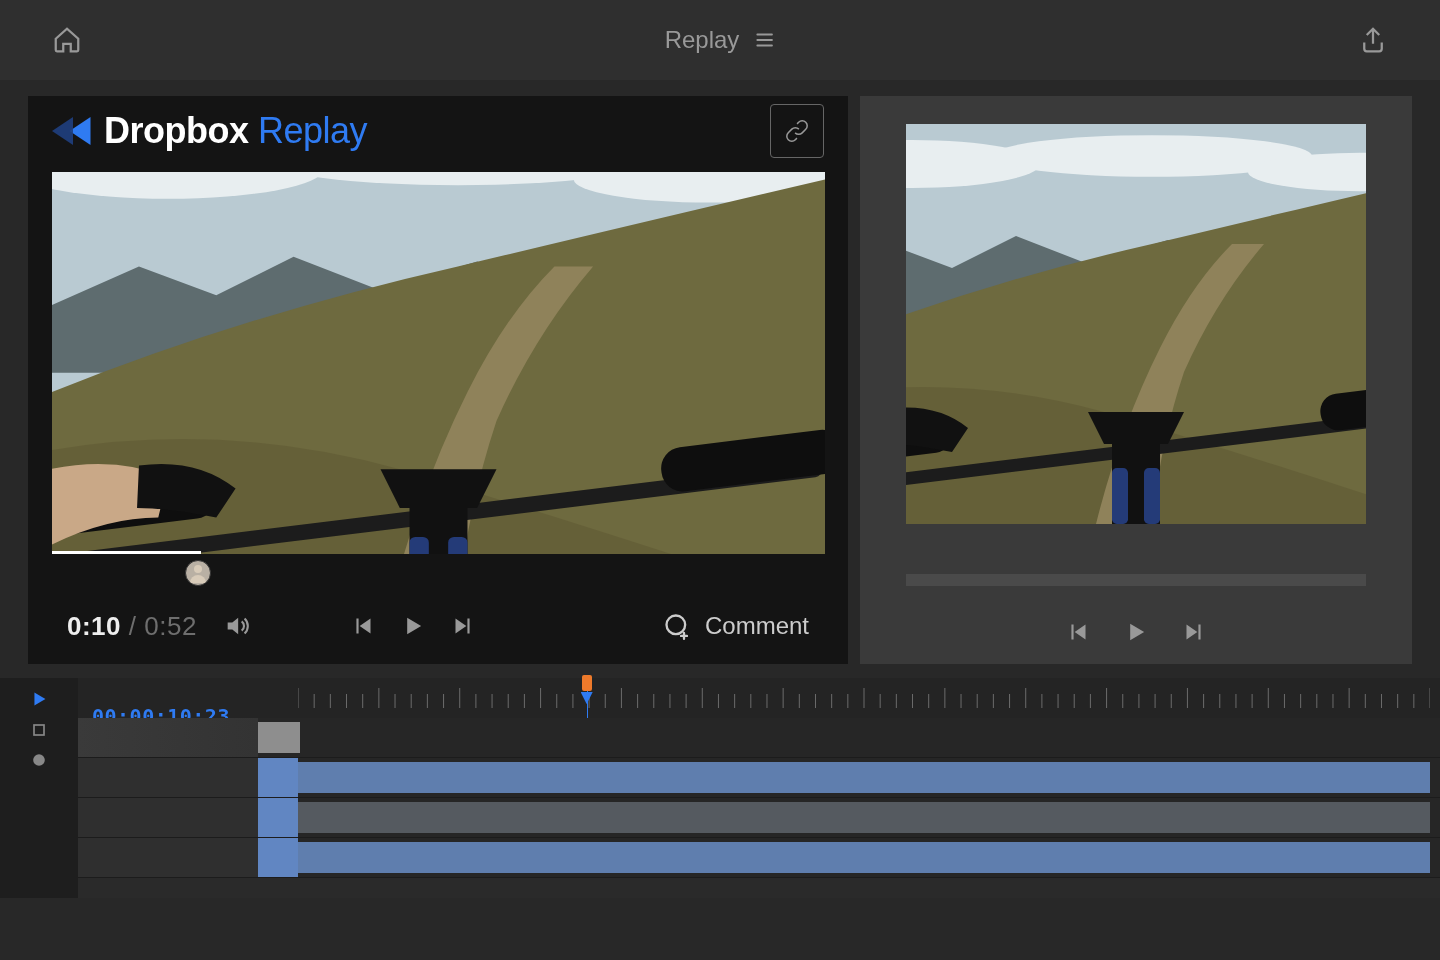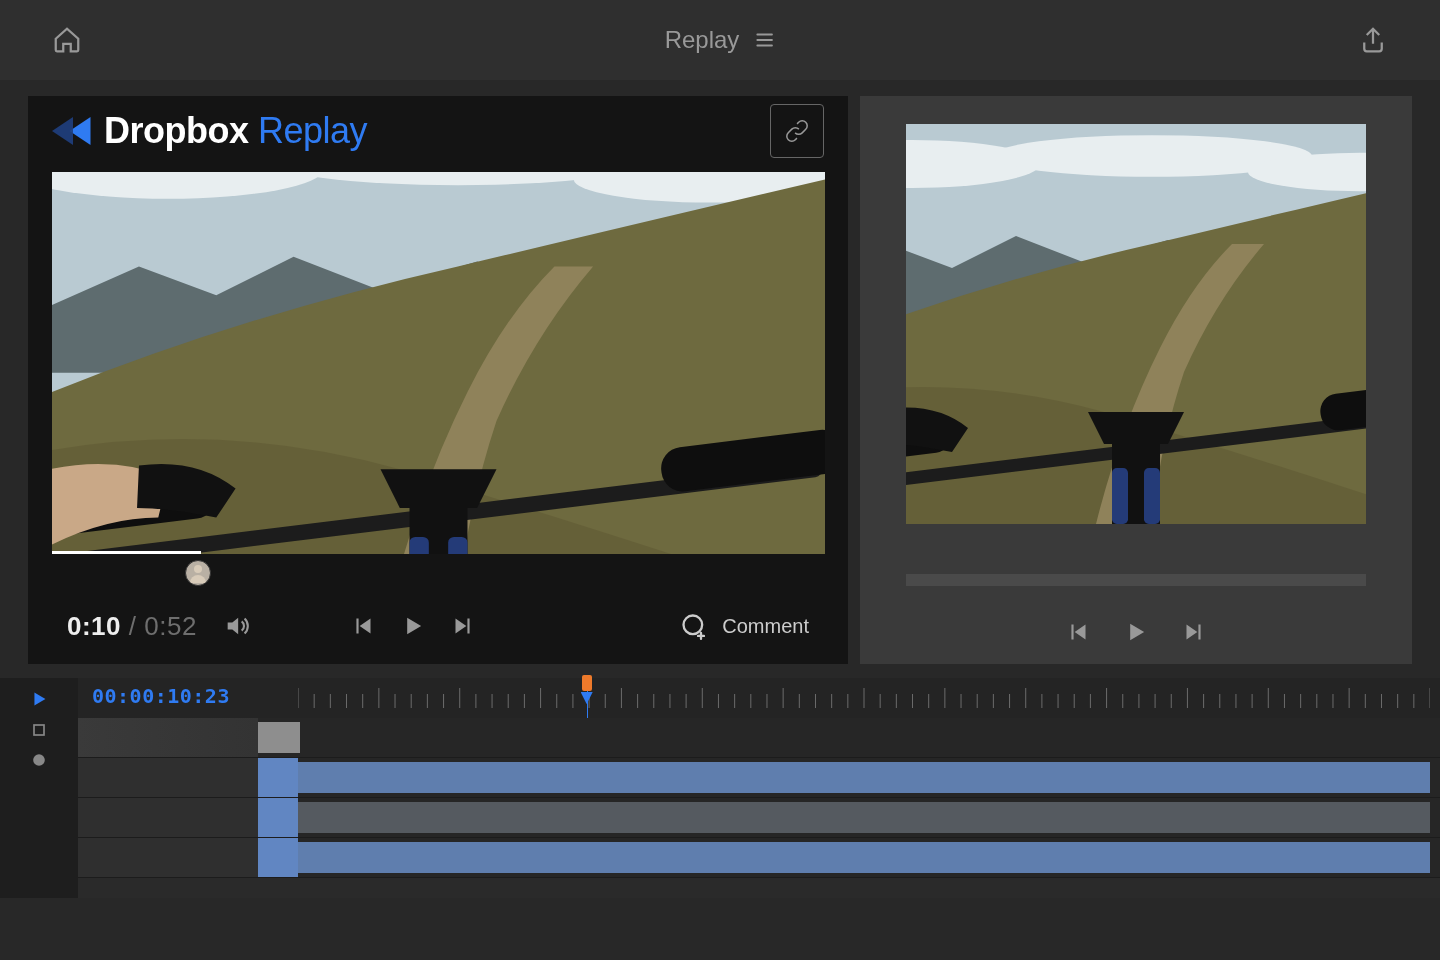"Comment" .comment { font-size: 20px -> 24px }
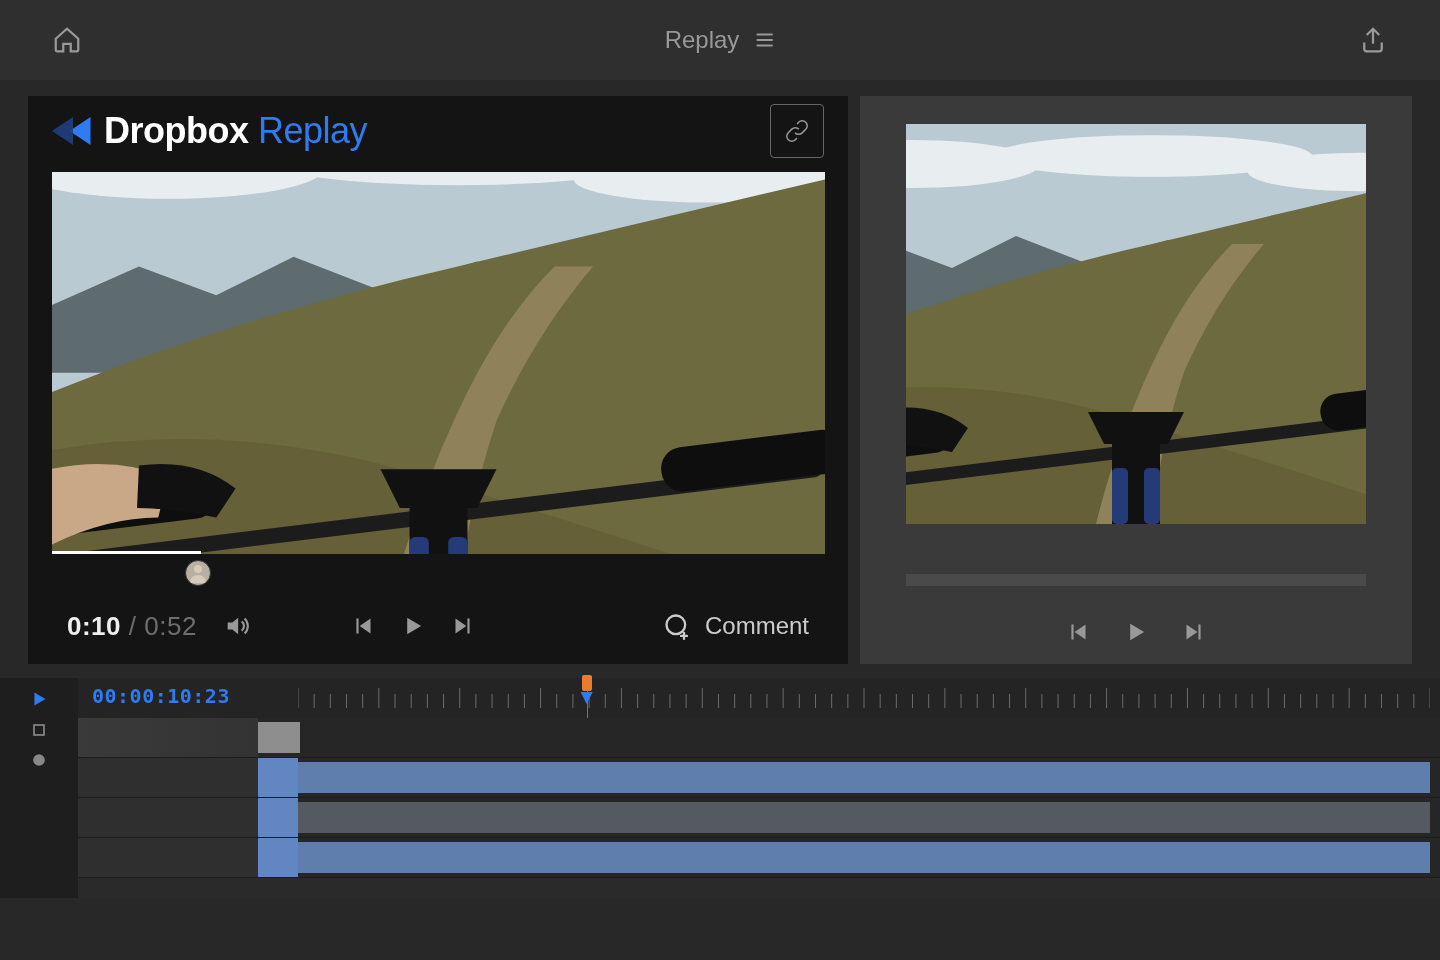"00:00:10:23" .tl-tc { top: 8px -> 28px }
